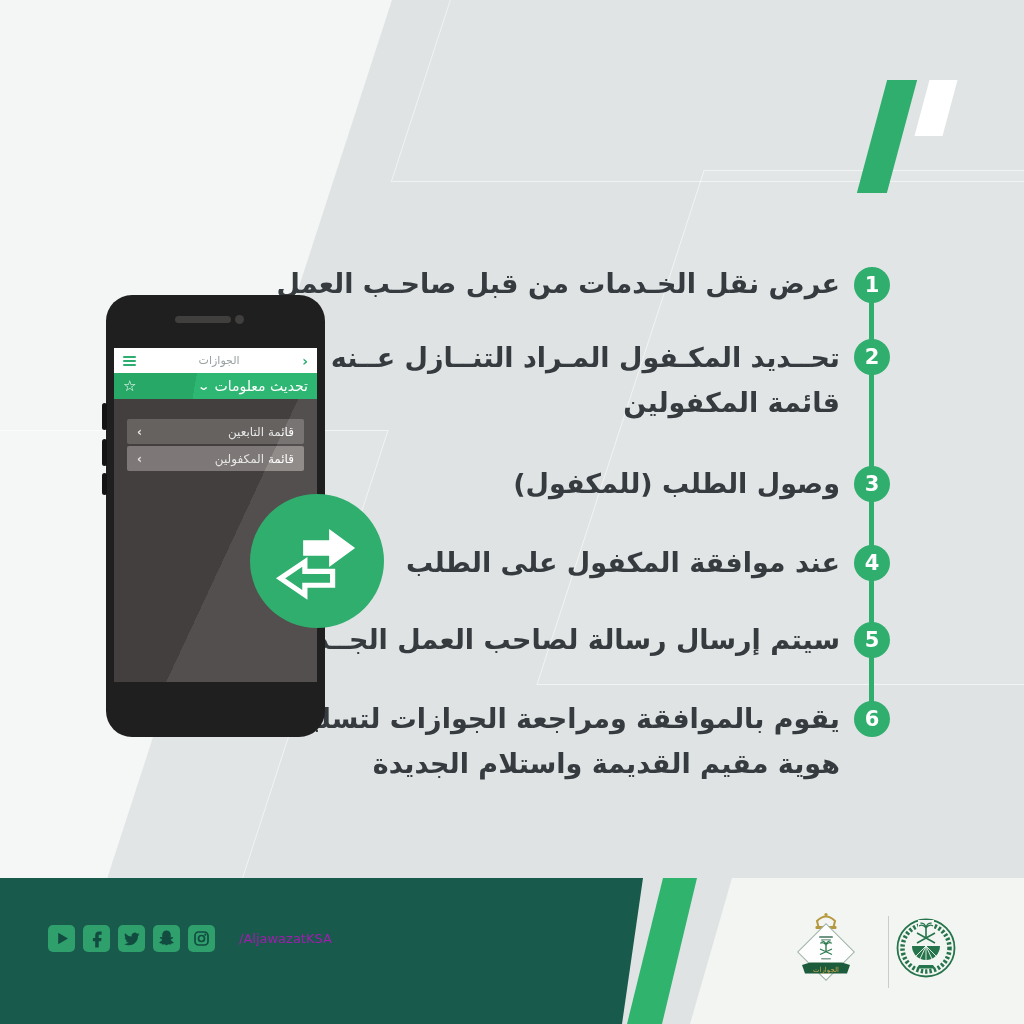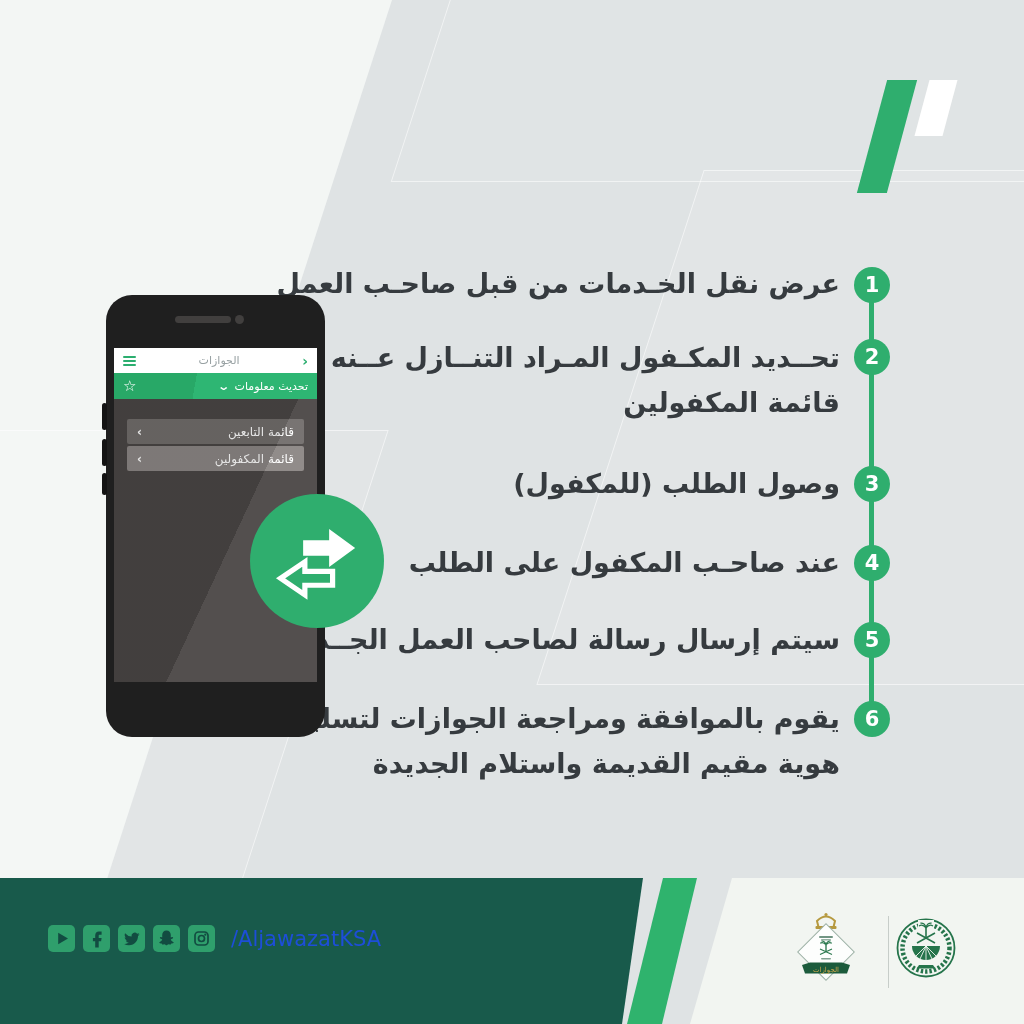"تحديث معلومات" .section-title { font-size: 11px -> 14px }
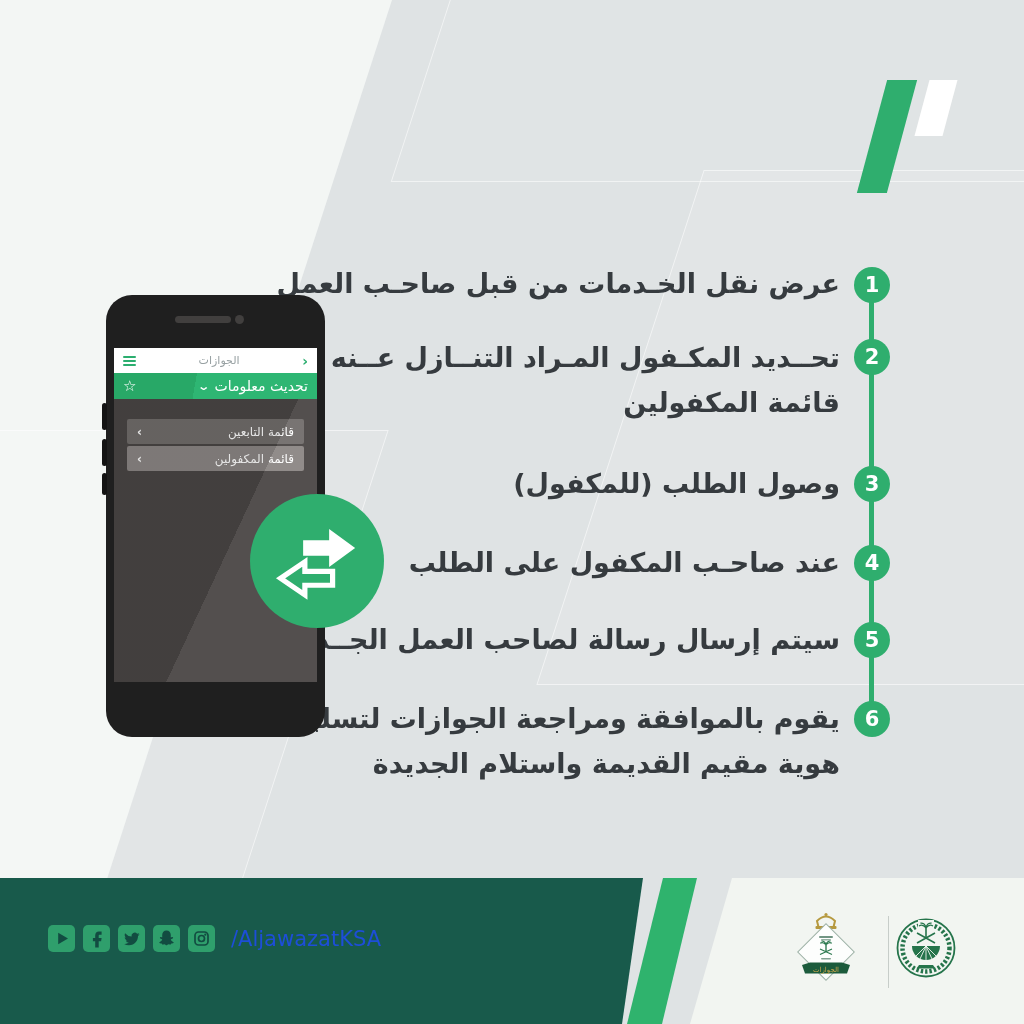"عند صاحـب المكفول على الطلب" div.step-text { text: صاحـب -> موافقة }
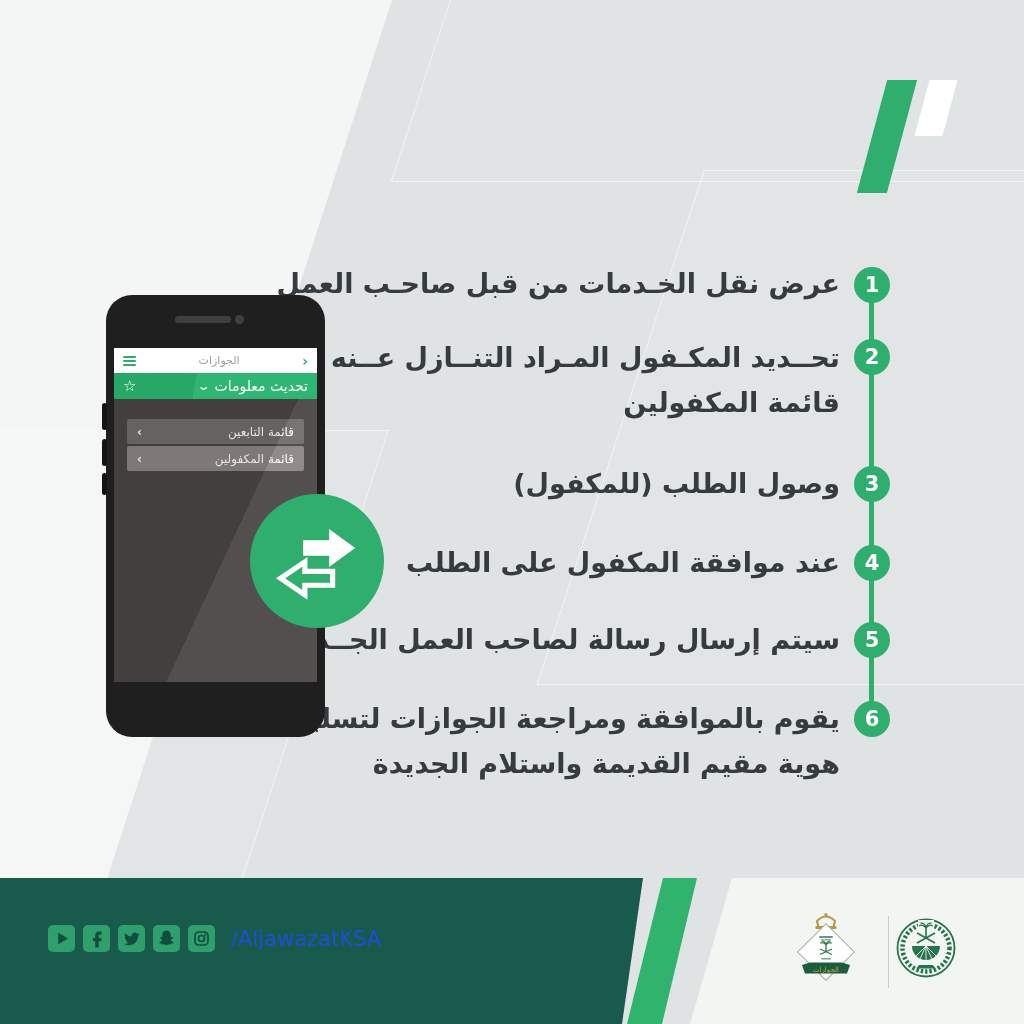"/AljawazatKSA" .social-handle { color: #1d4ed8 -> #a21caf; font-size: 21px -> 13px; margin-left: 8px -> 16px }
